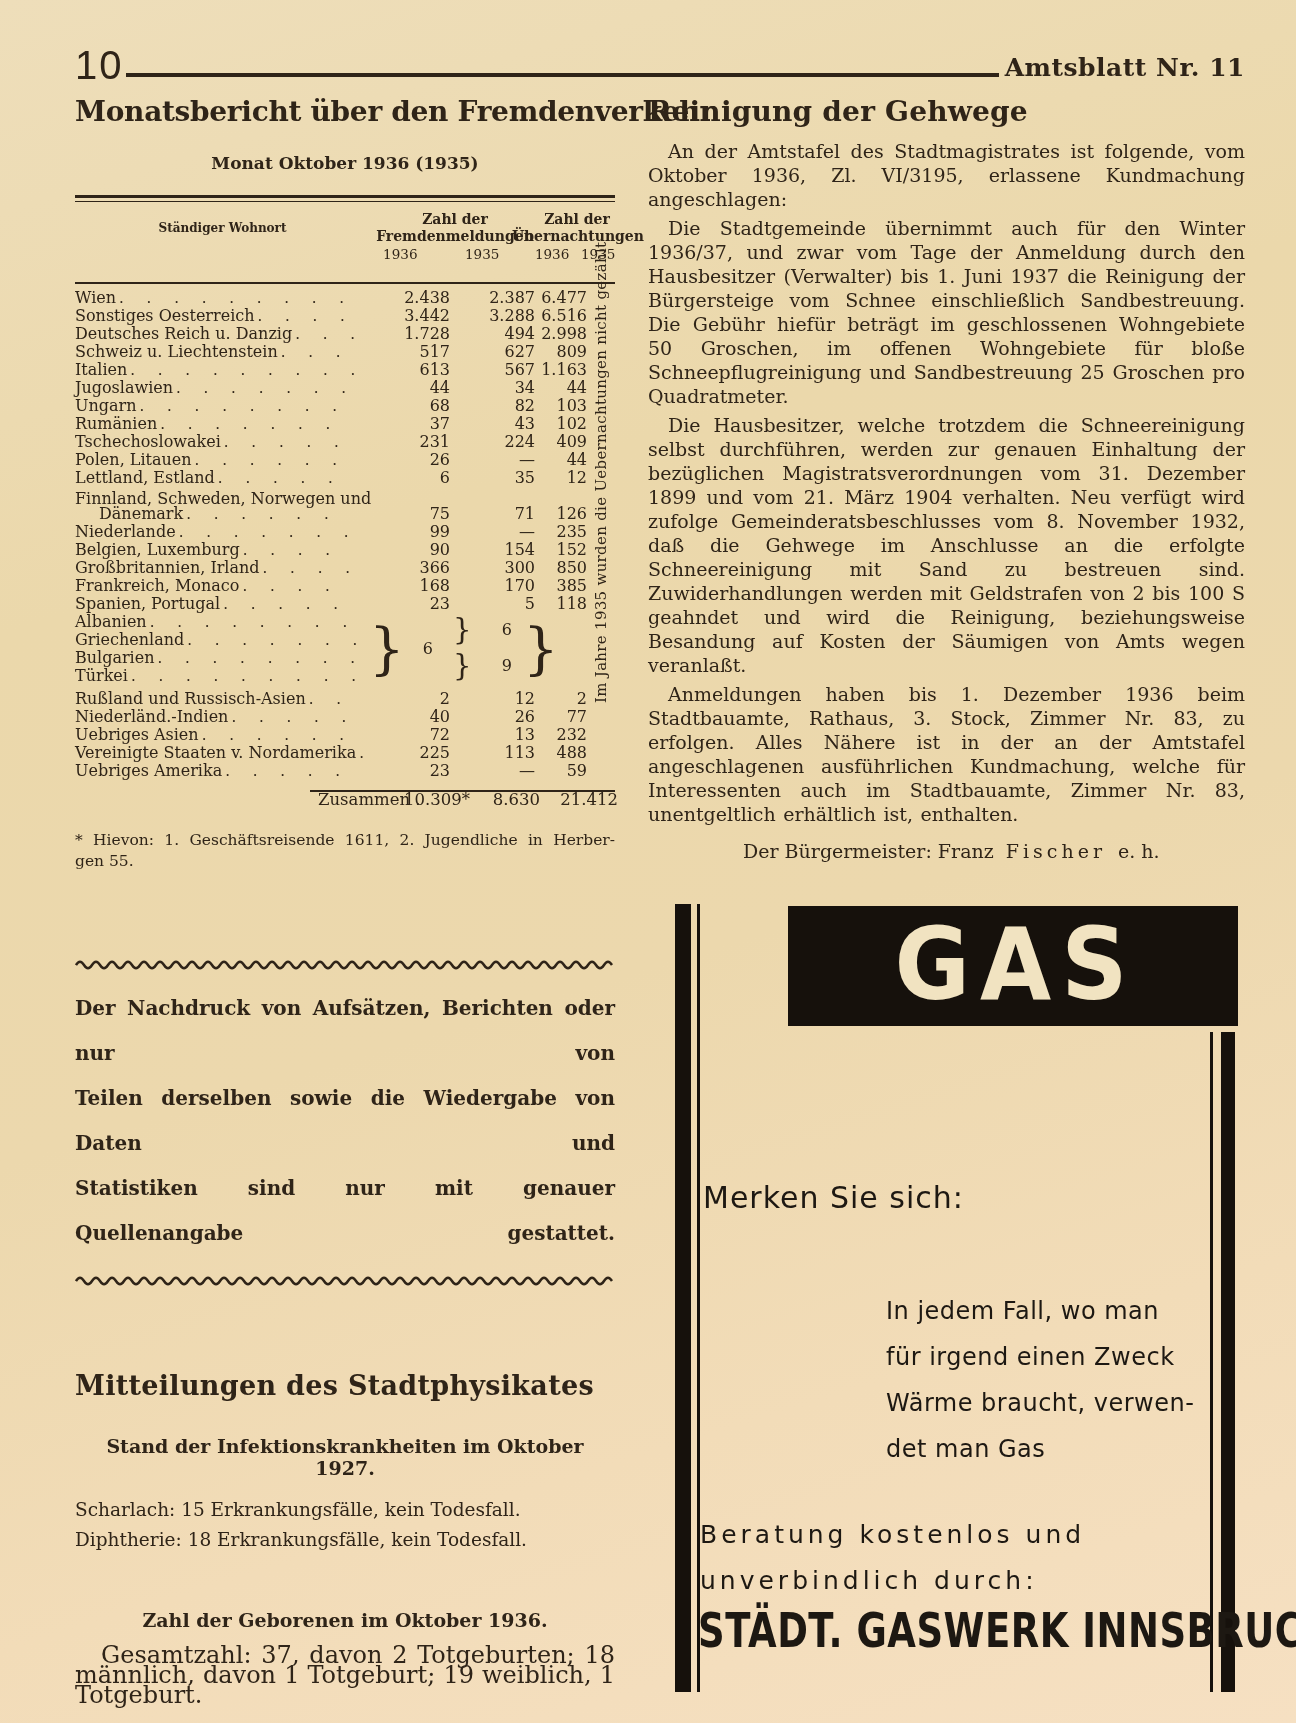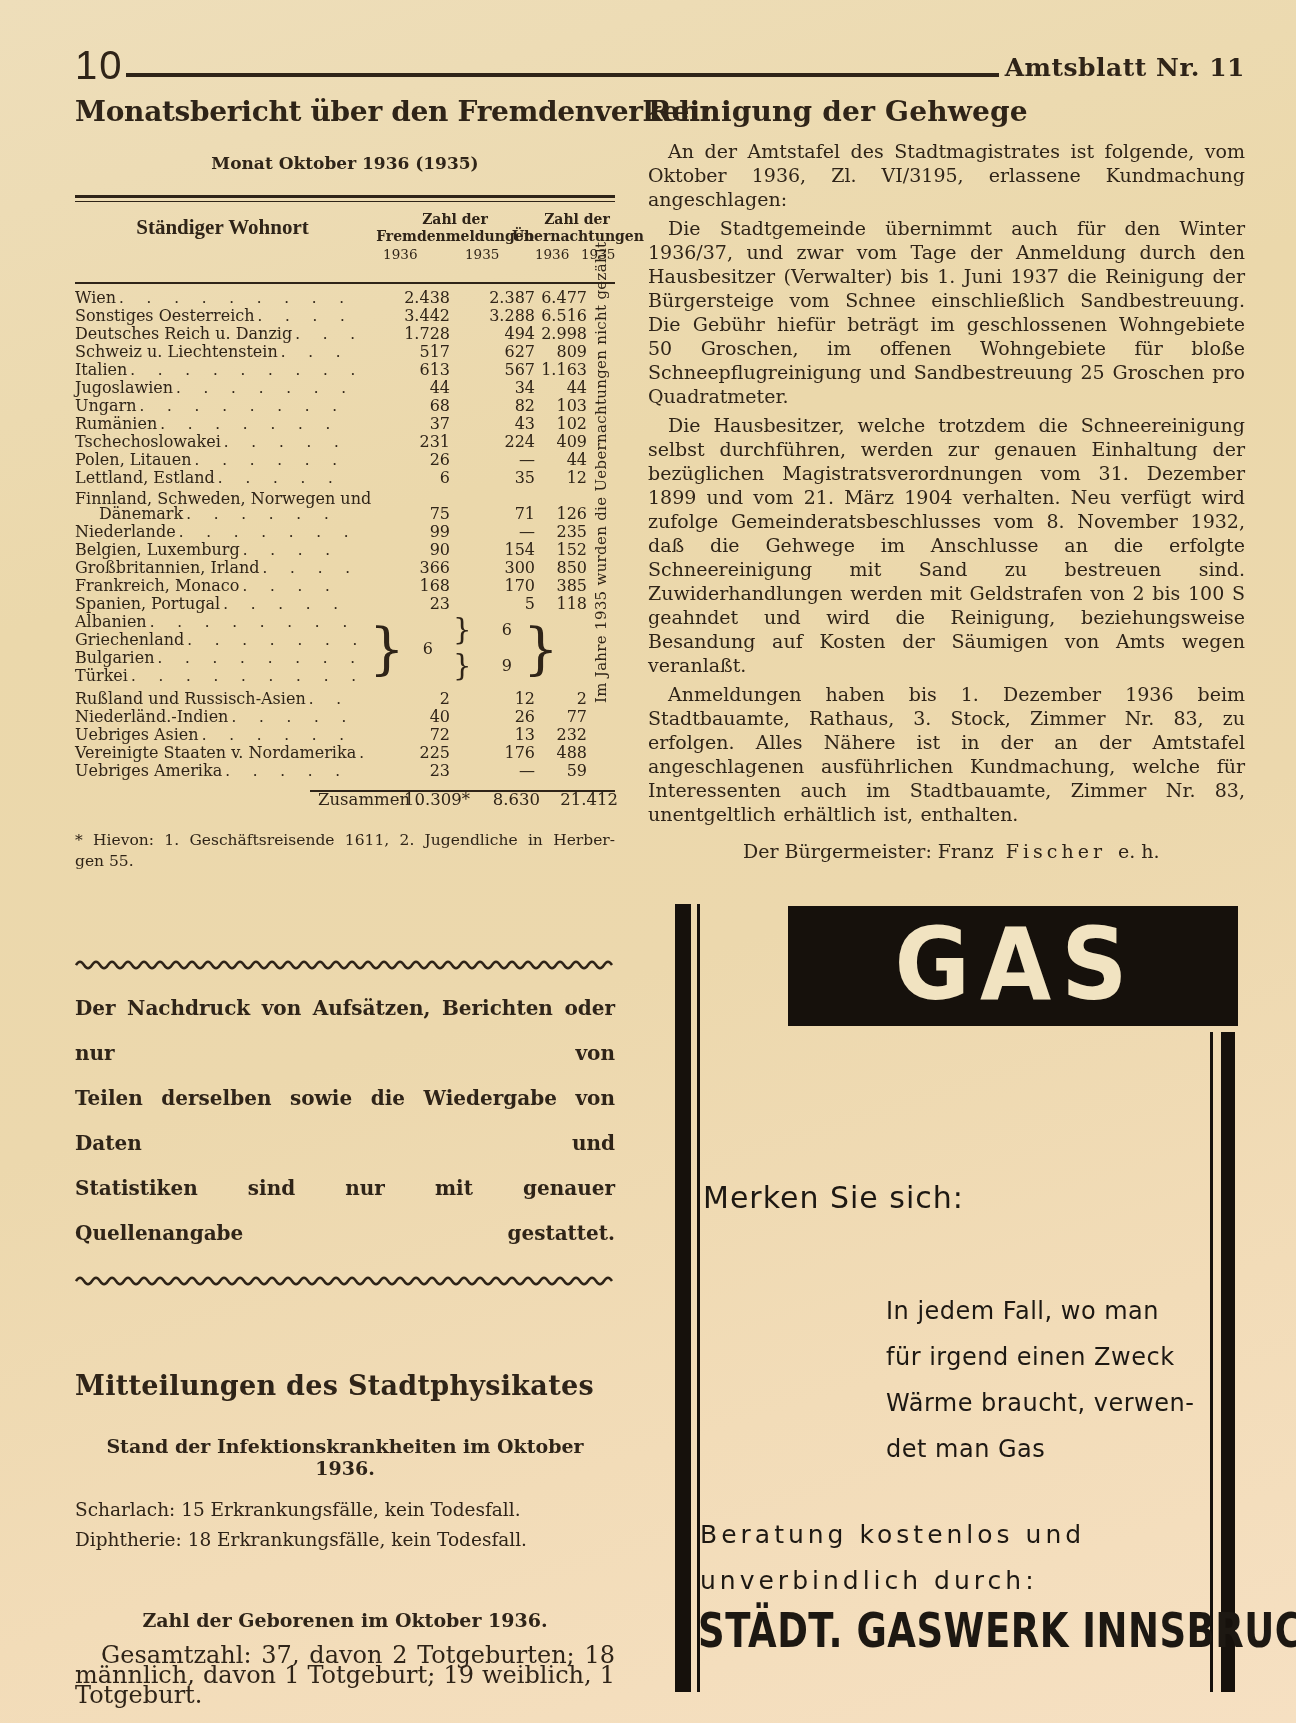"Ständiger Wohnort" .th-label { font-family: Liberation Serif, serif -> none; font-size: 21px -> 12px }
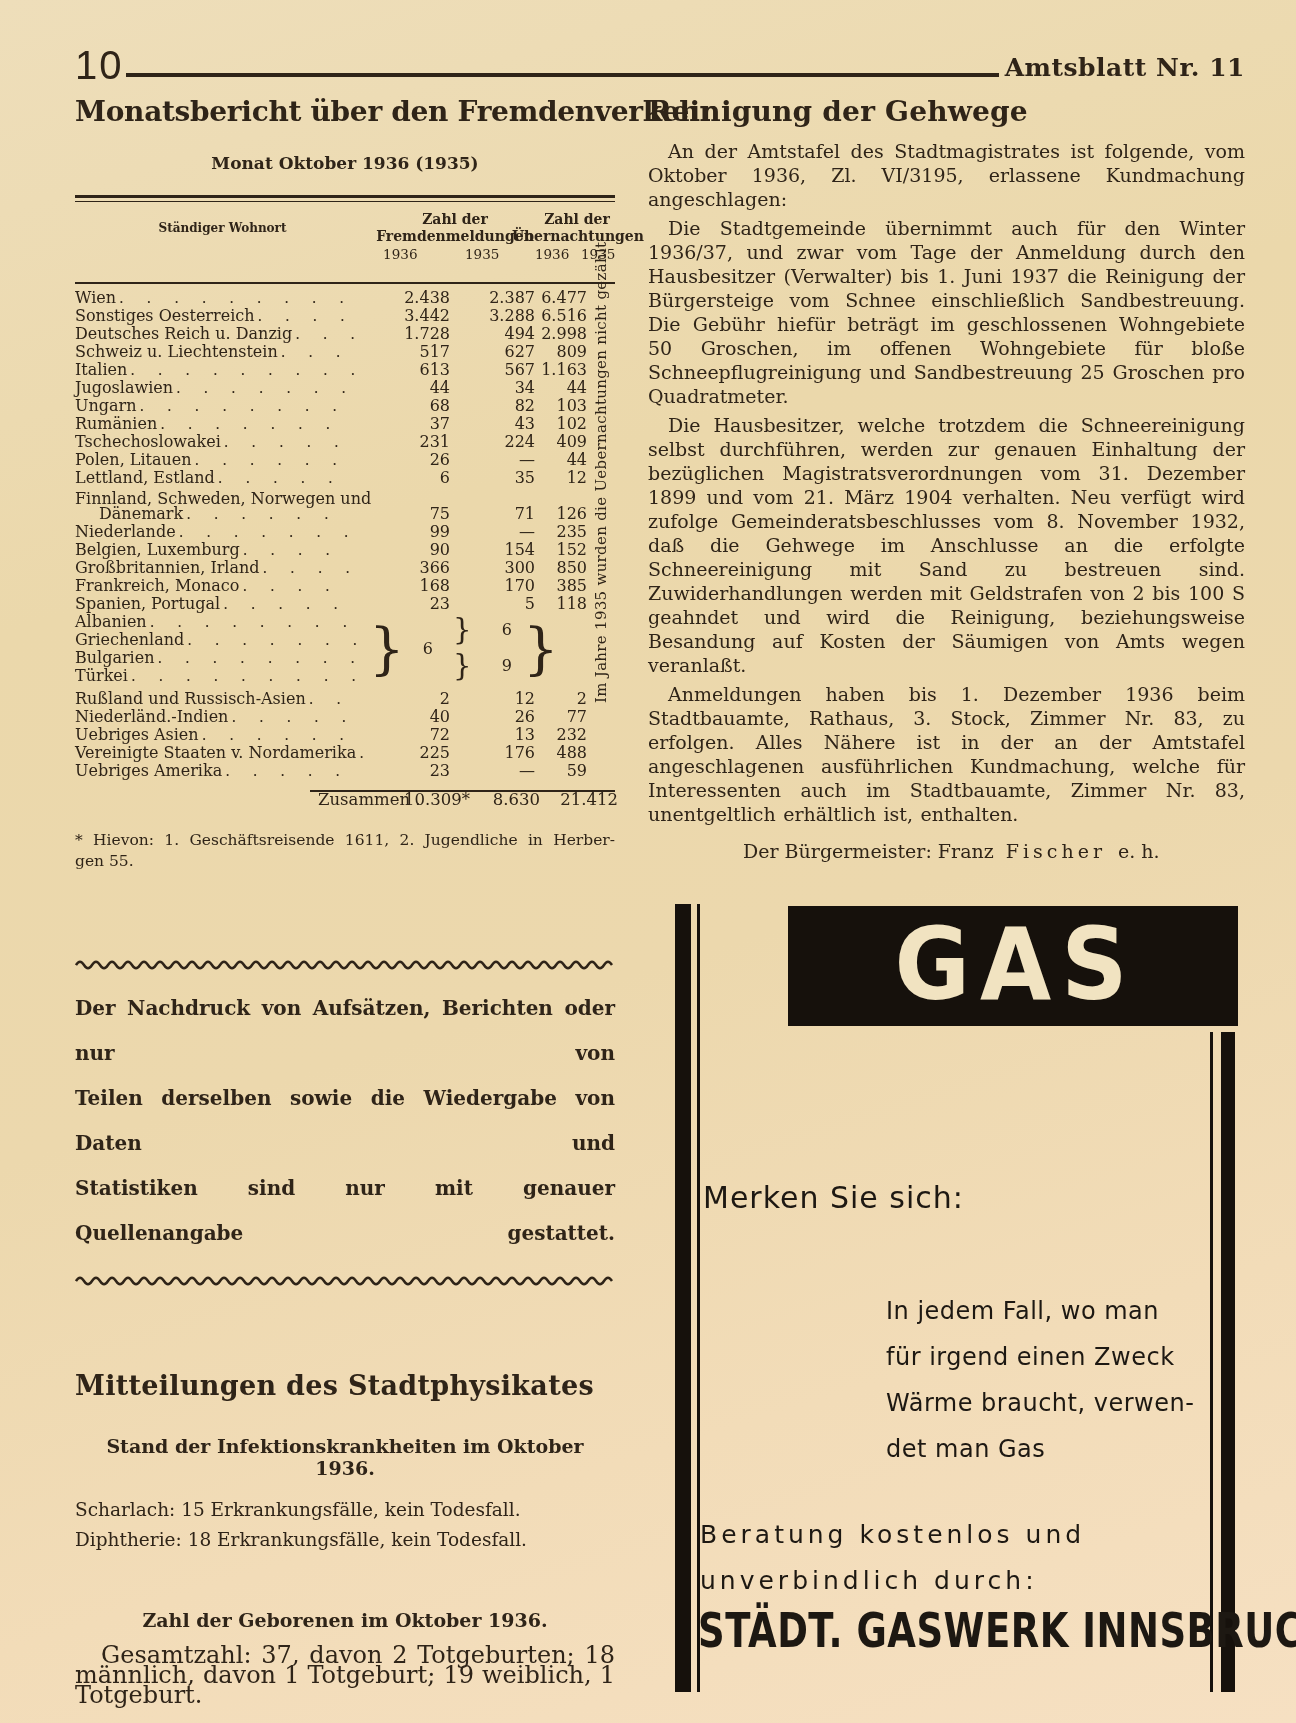"176" span.v { text: 176 -> 113 }
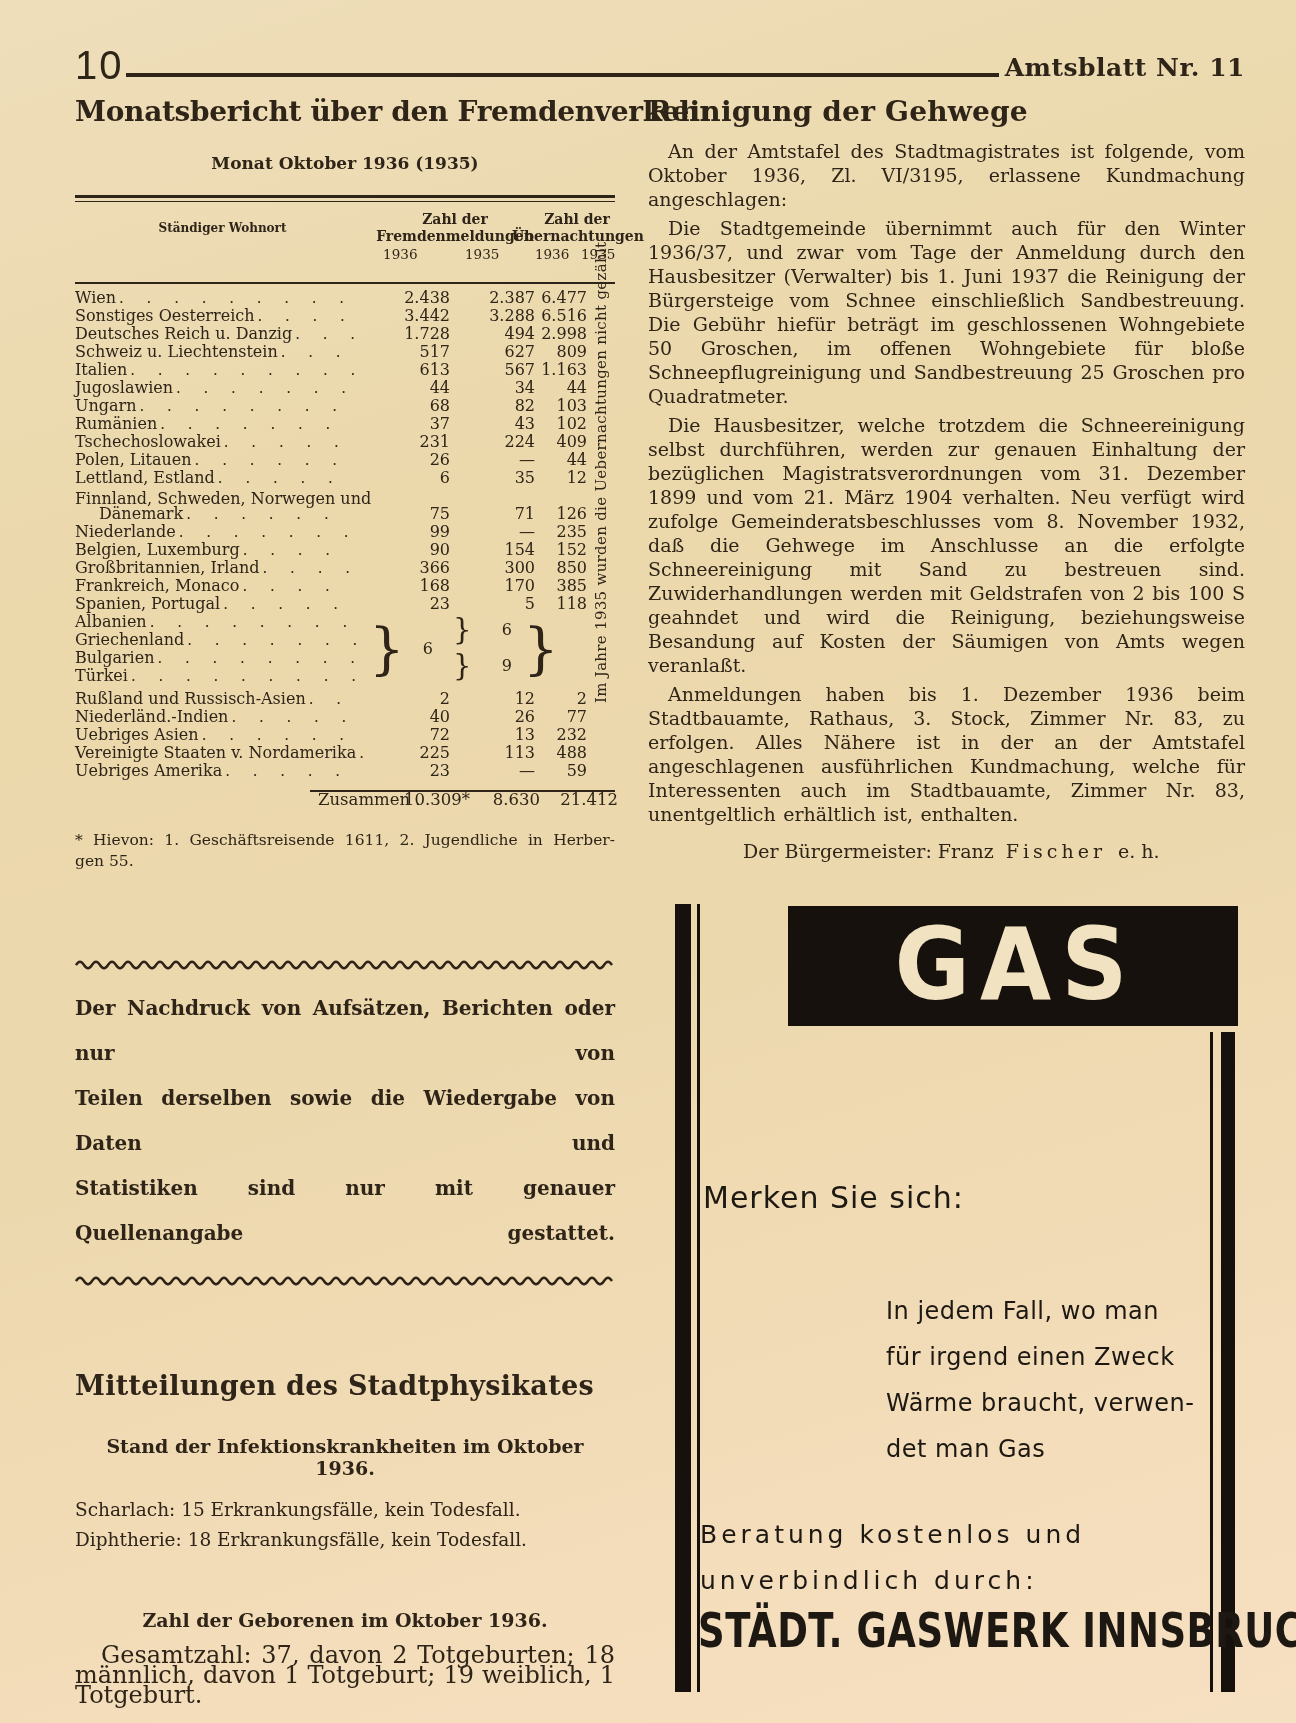"Stand der Infektionskrankheiten im" div.phys-h { text: 1936 -> 1927 }
